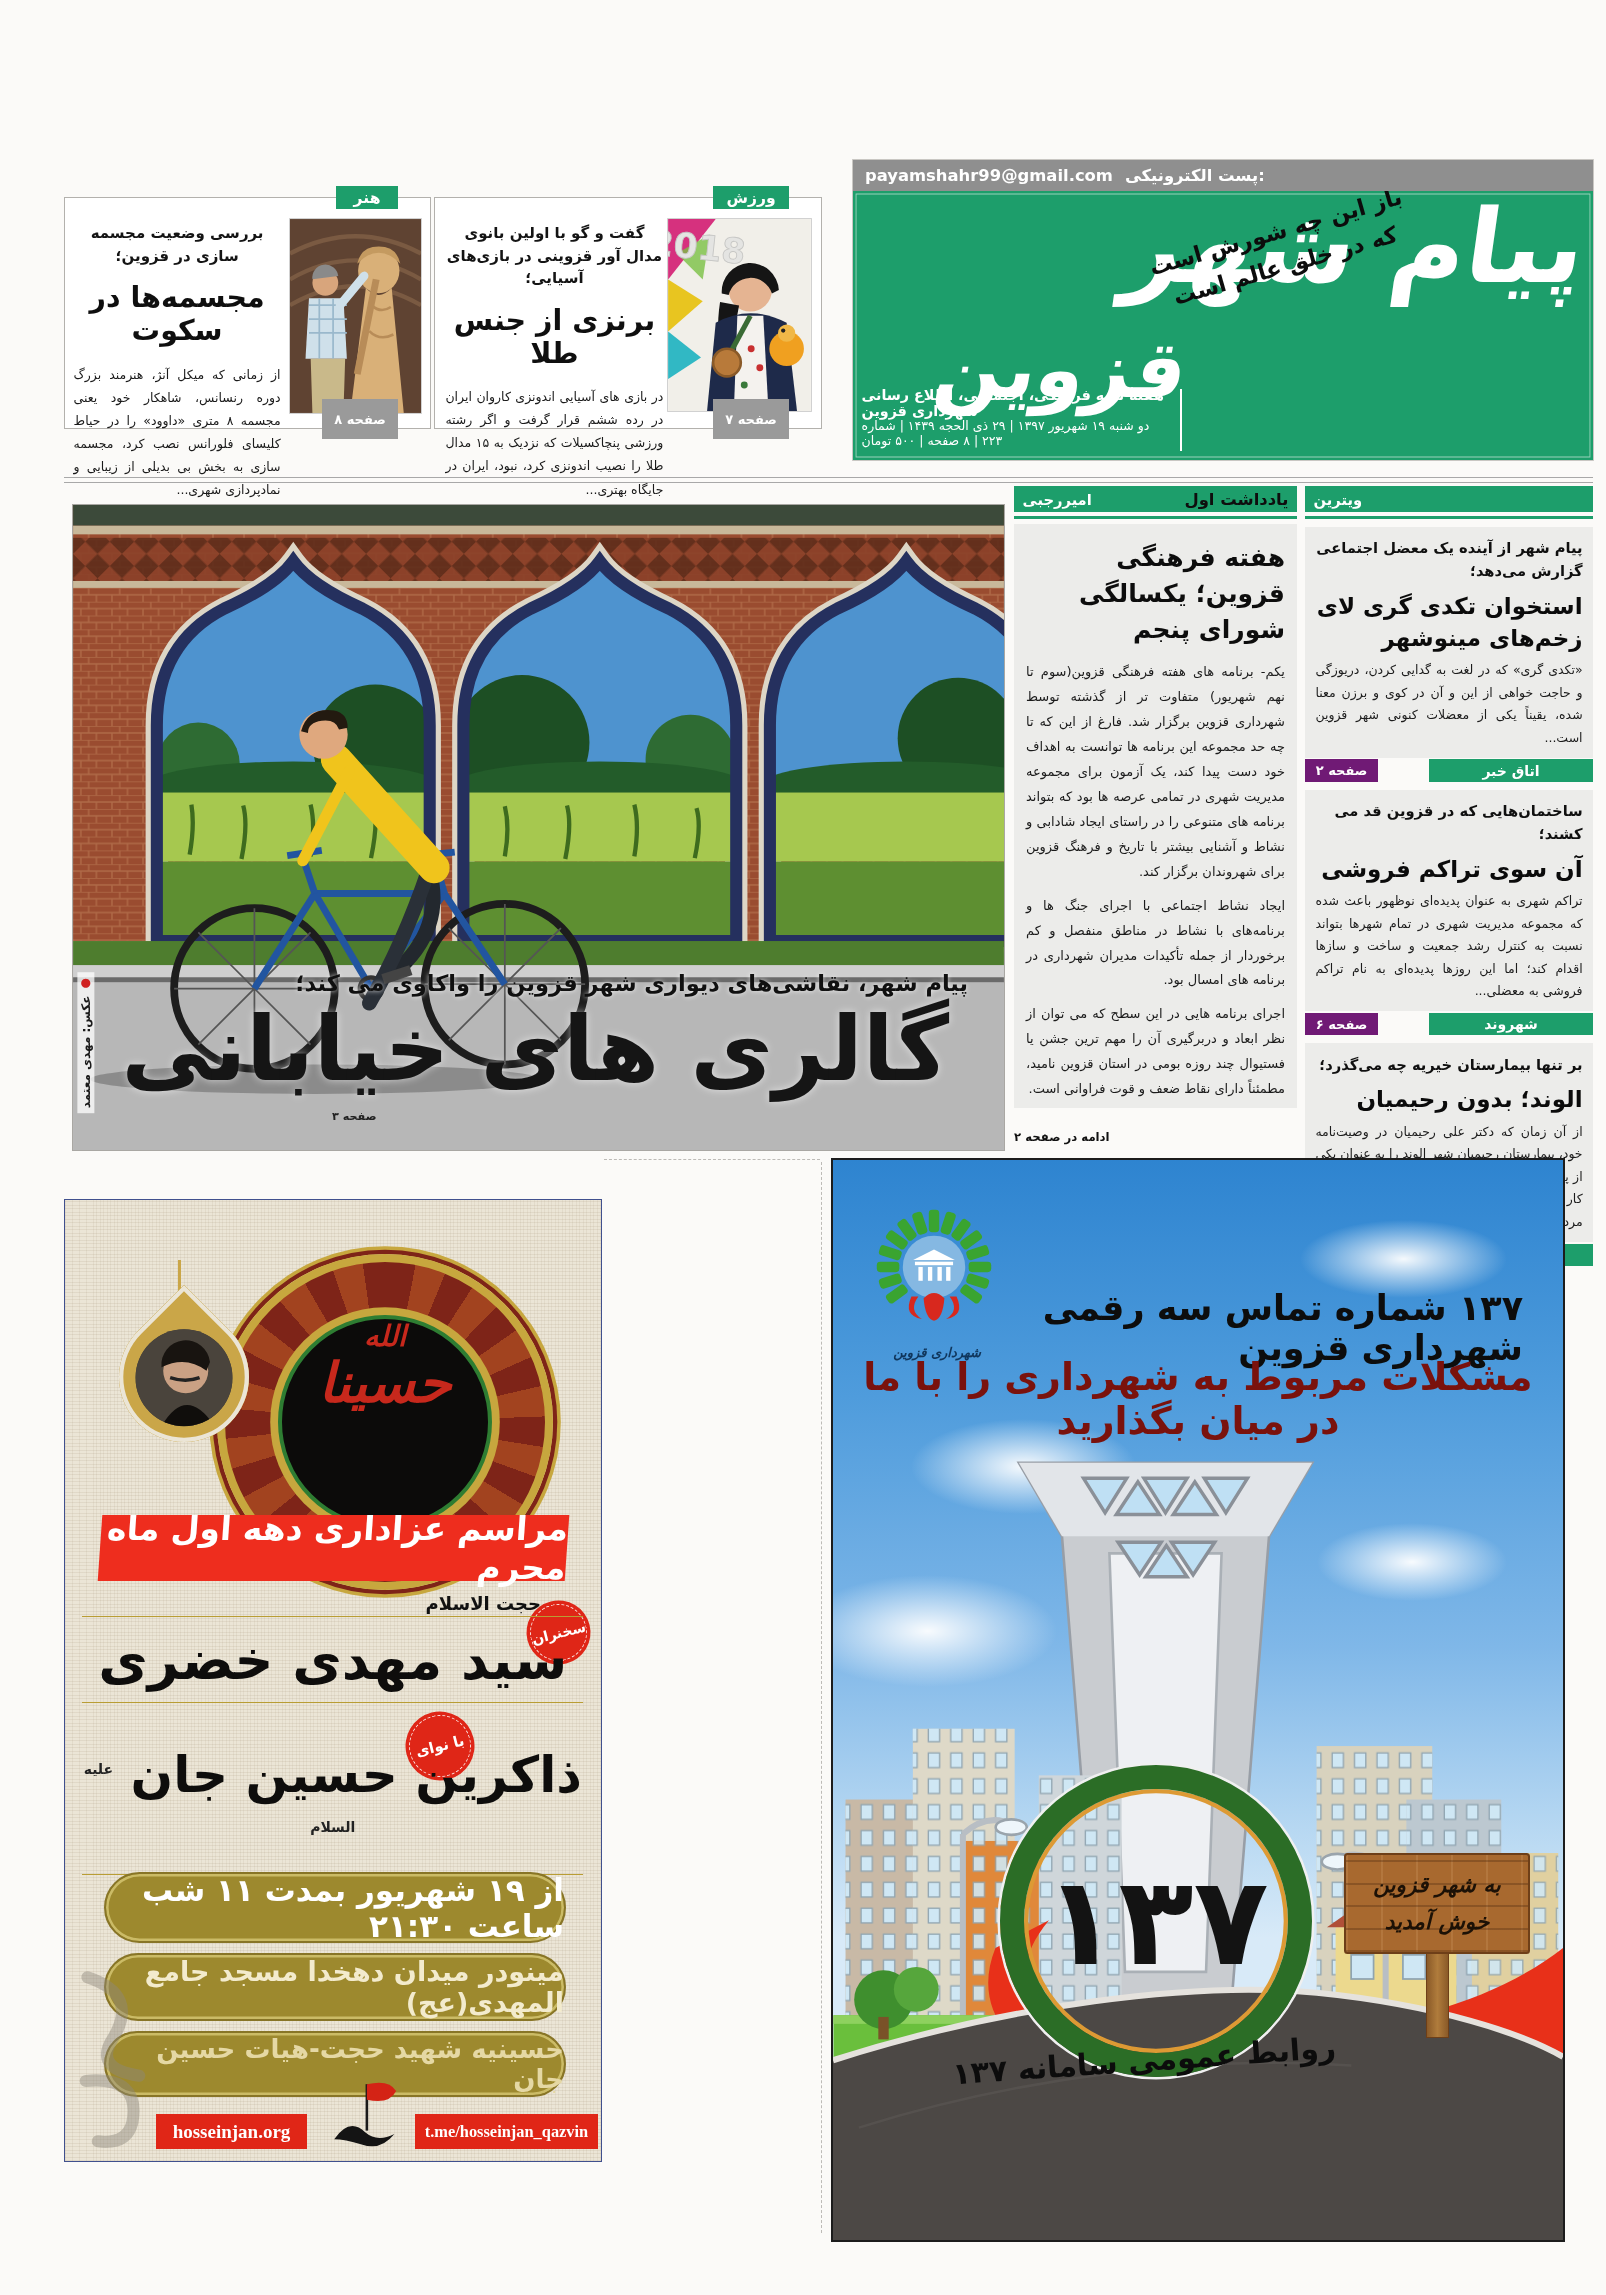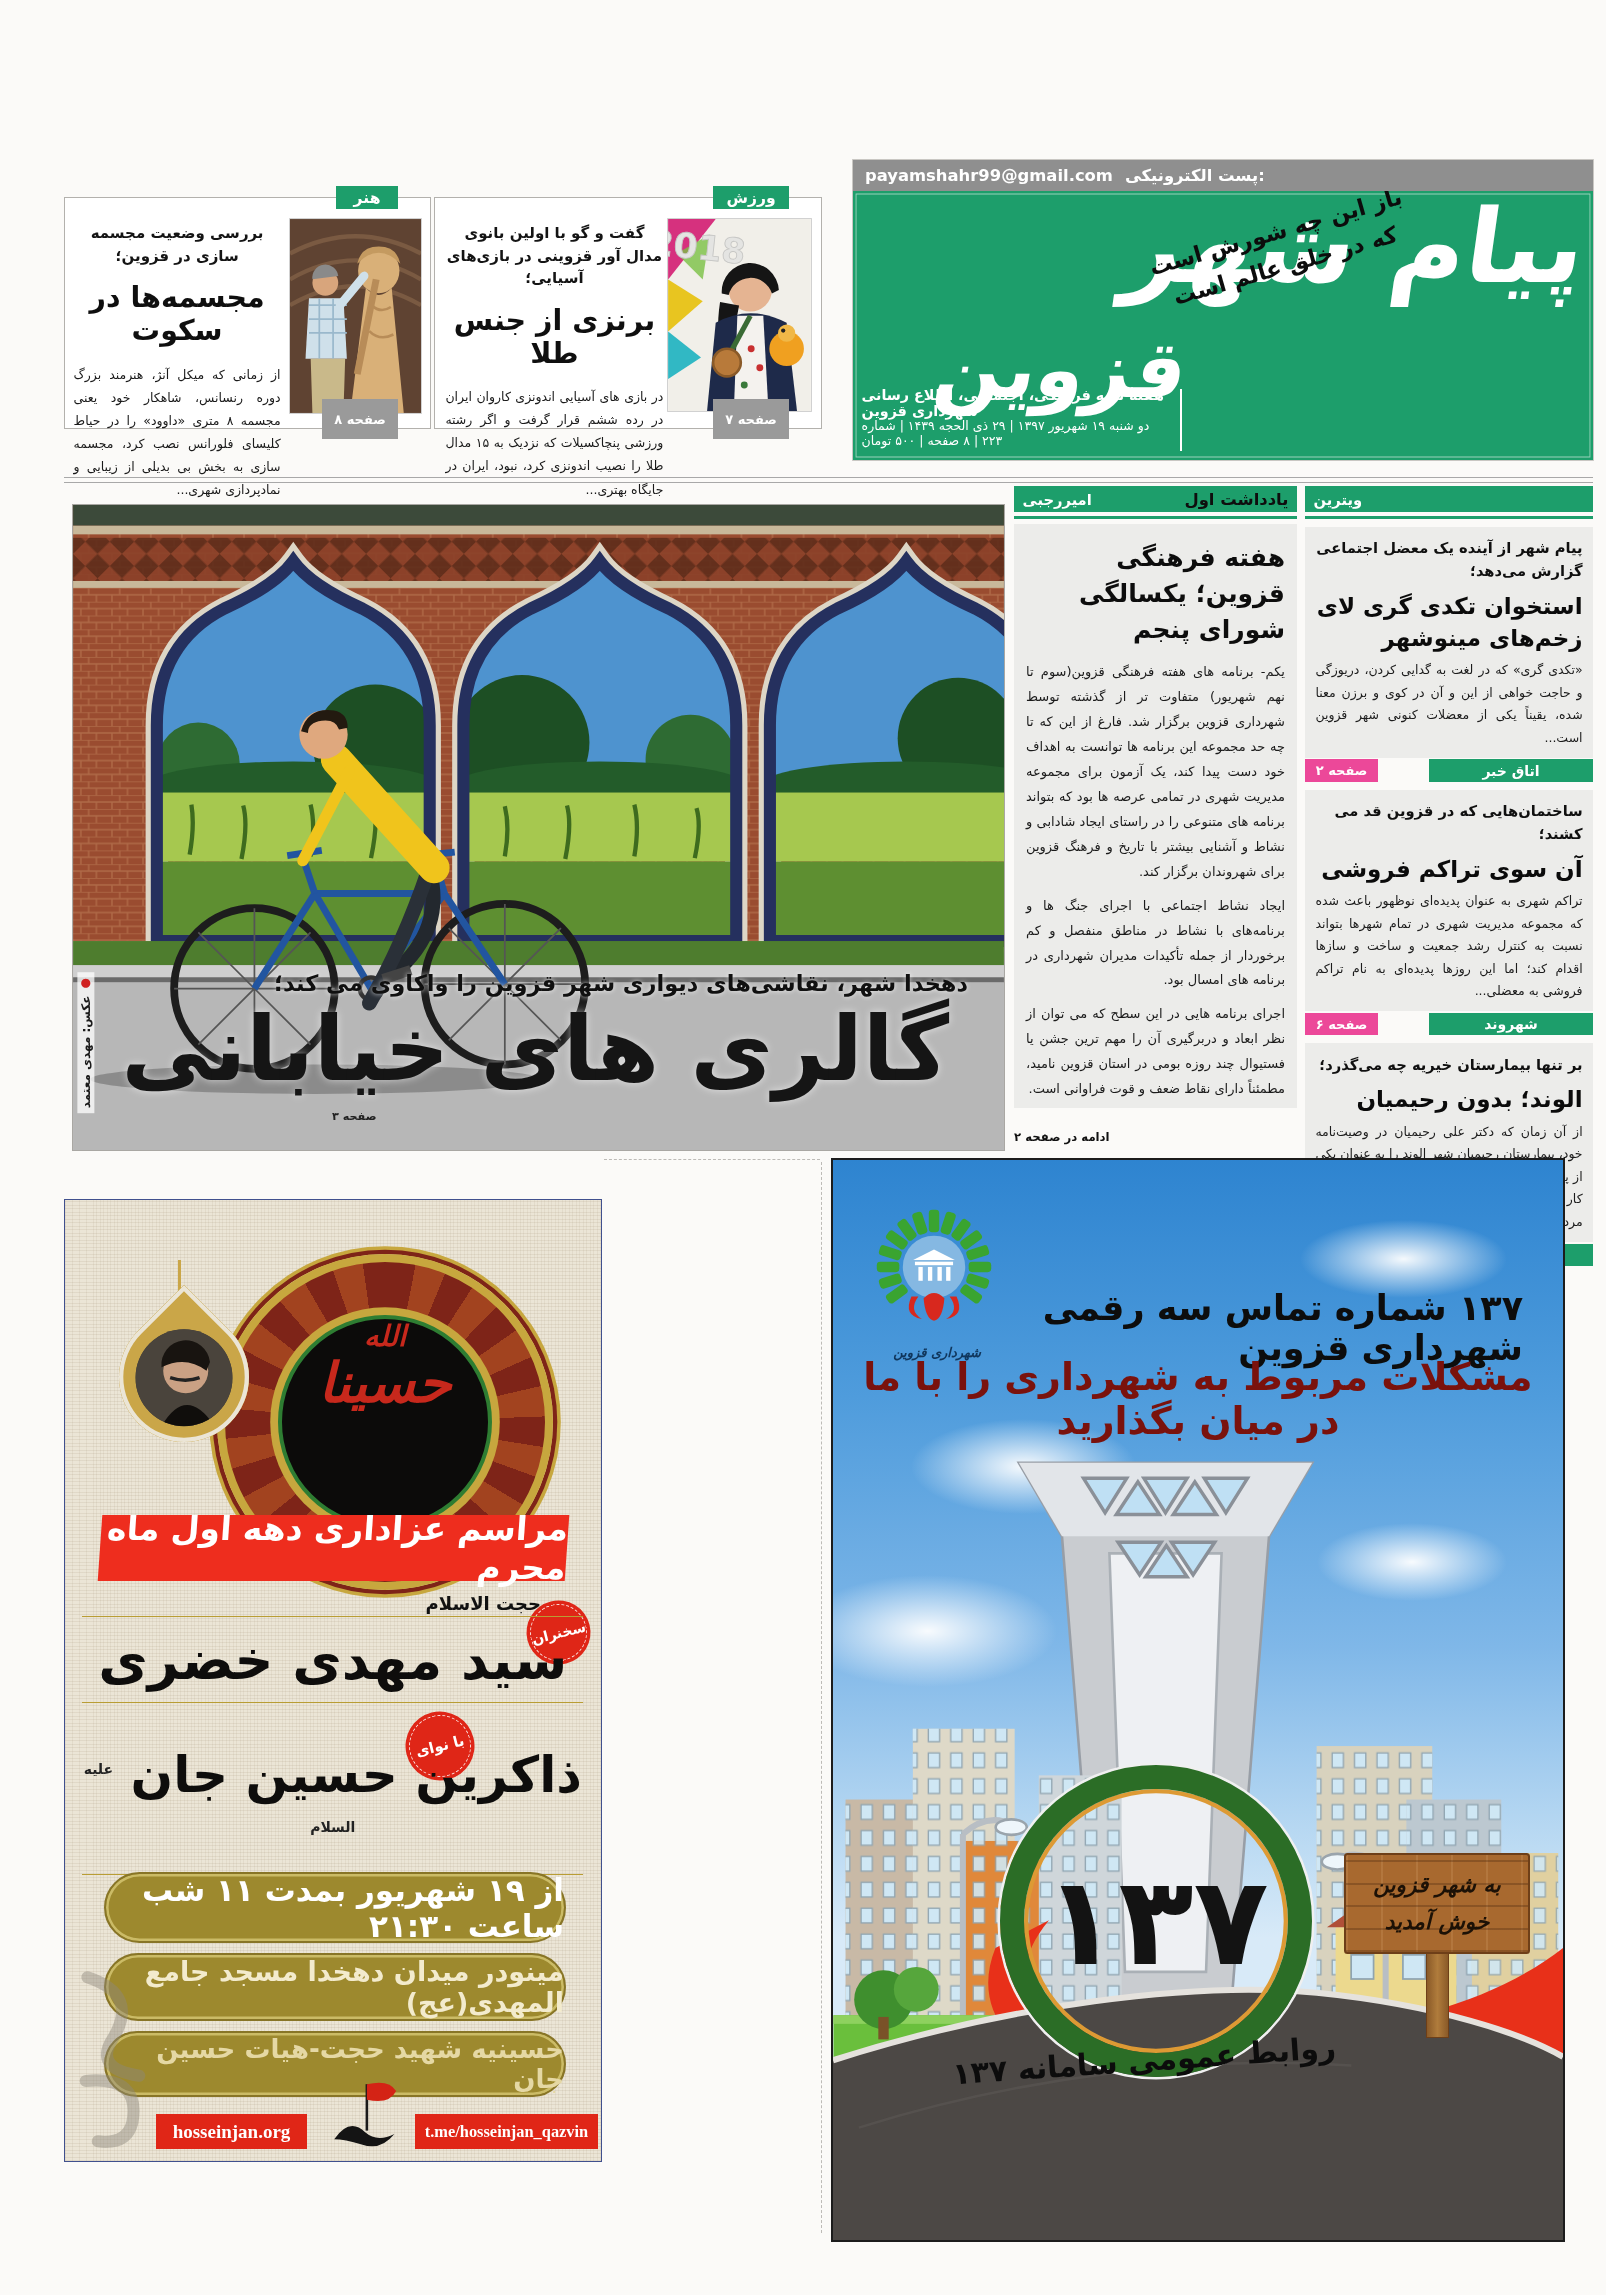"صفحه ۲" .sc-page { background: #ec4899 -> #701a75 }
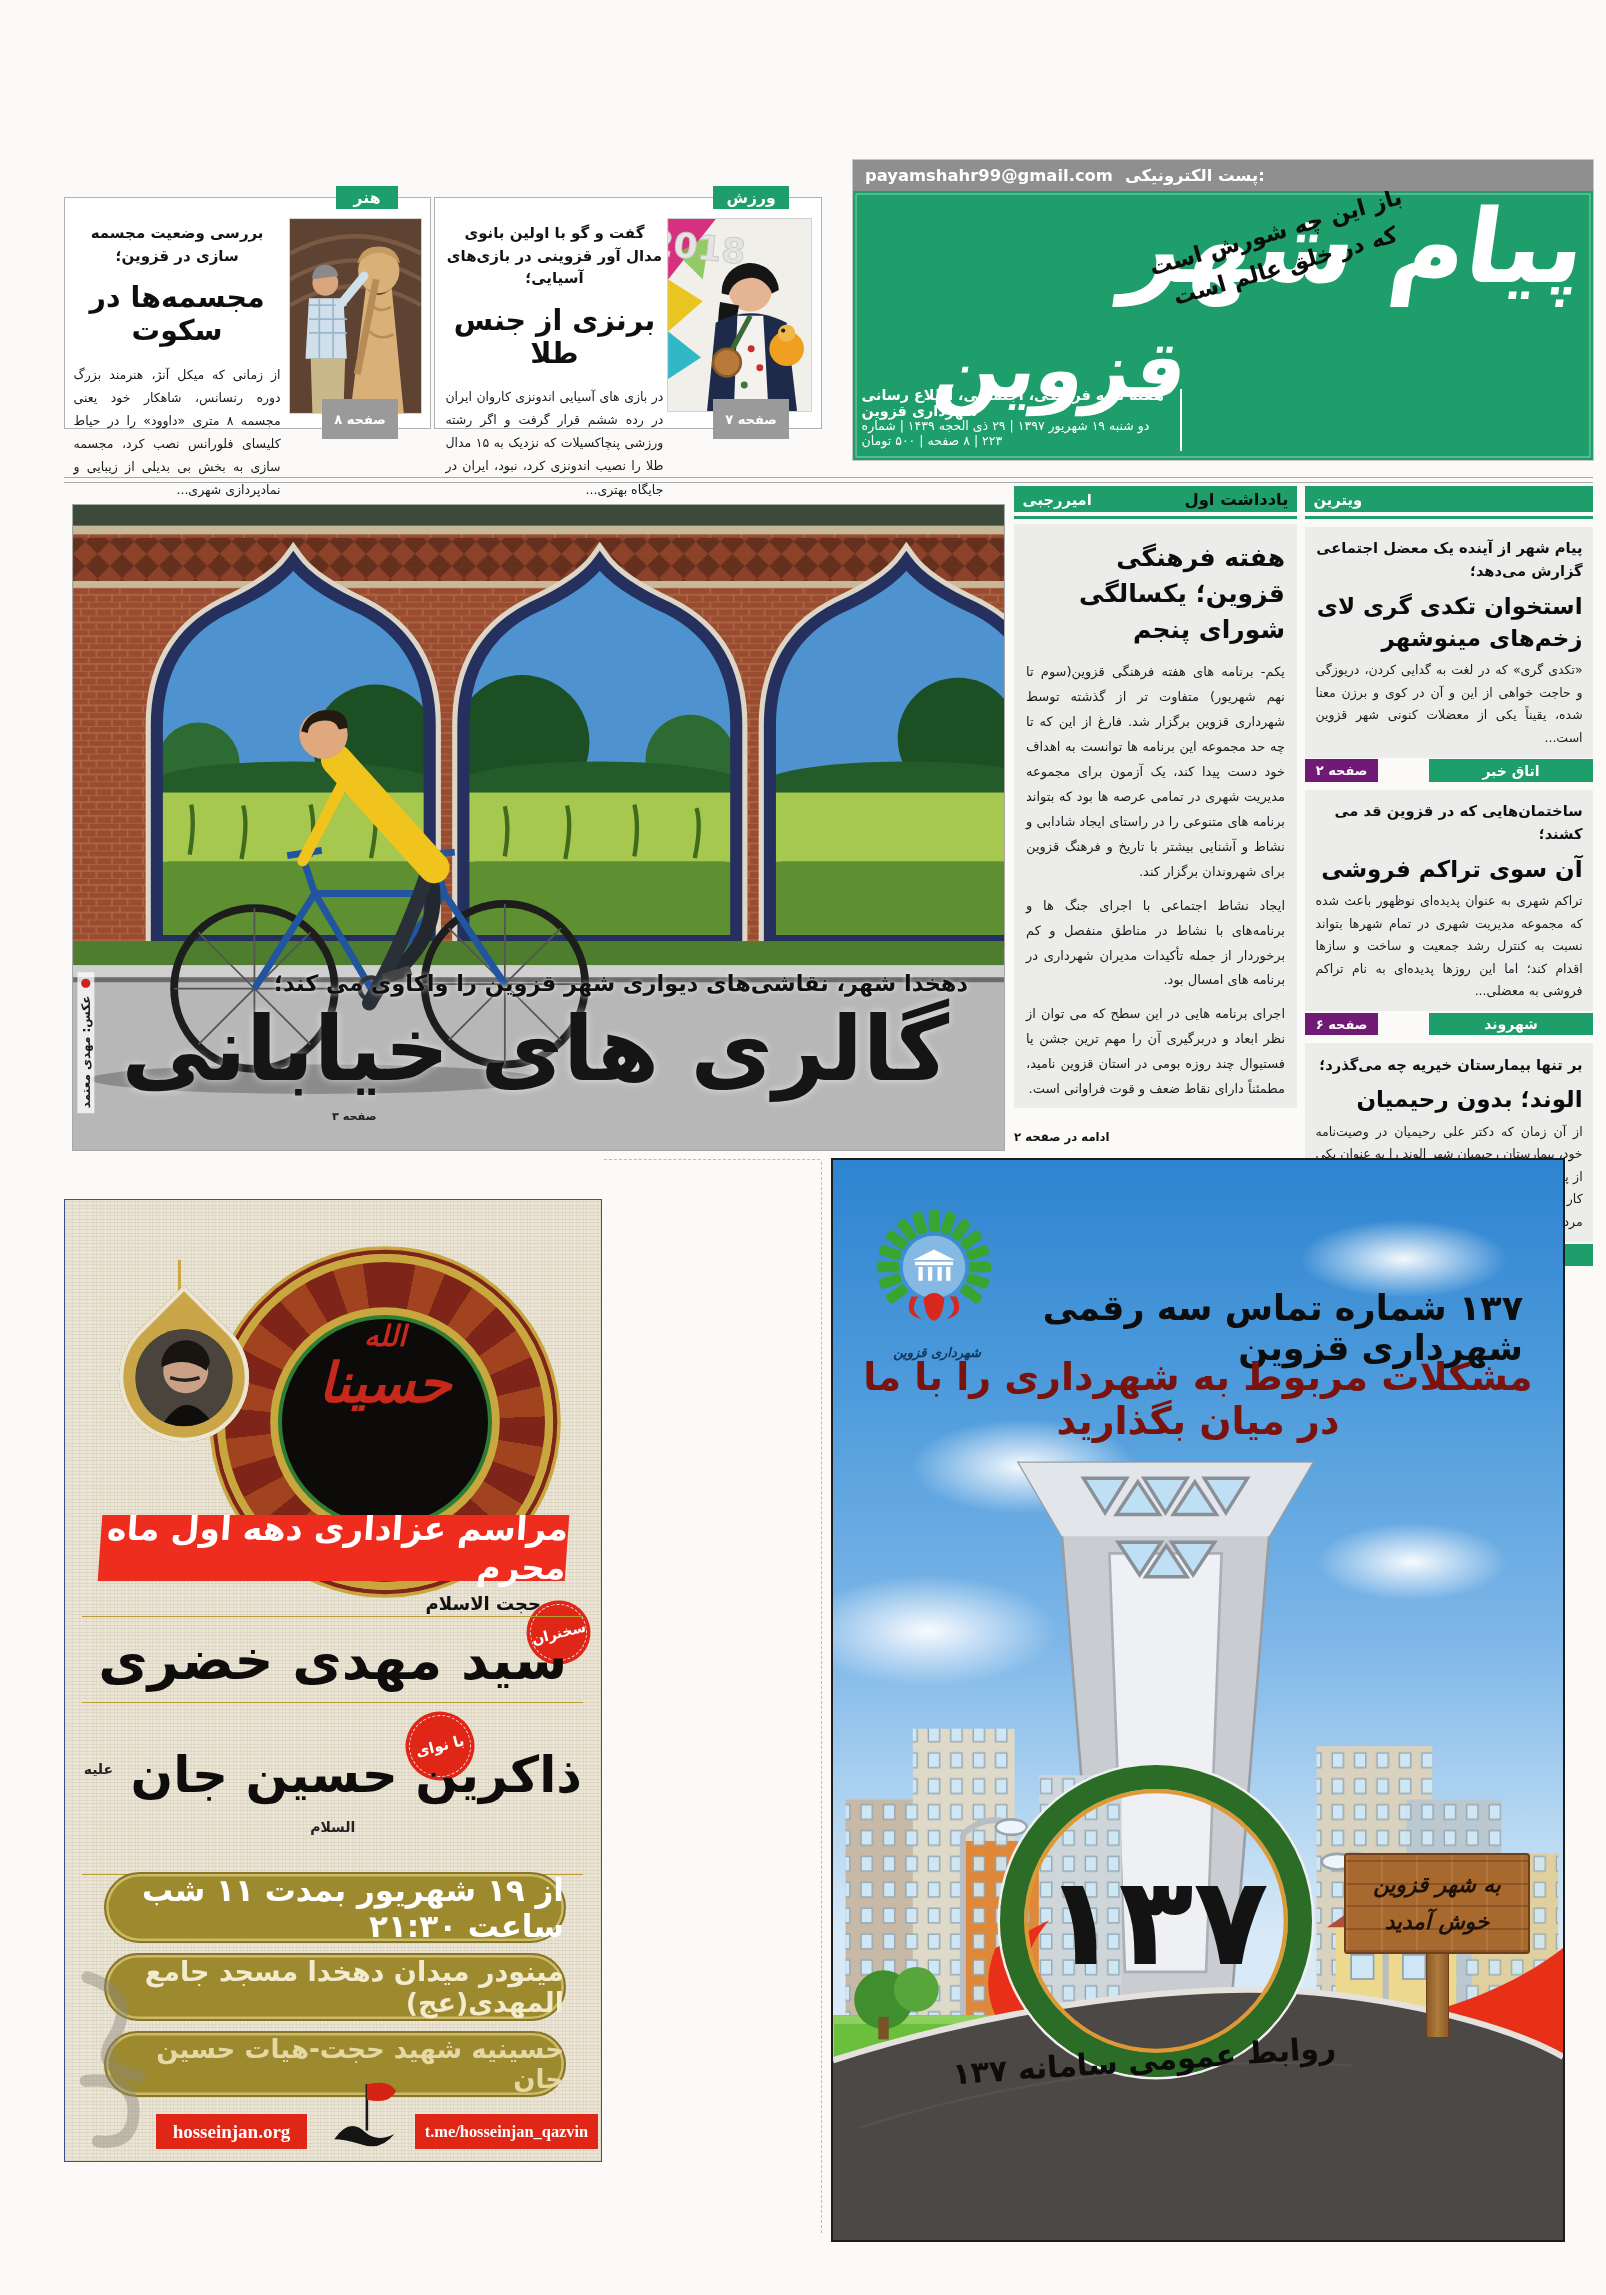"دهخدا شهر، نقاشی‌های دیواری شهر" div.lead-kicker { text: دهخدا -> پیام }
